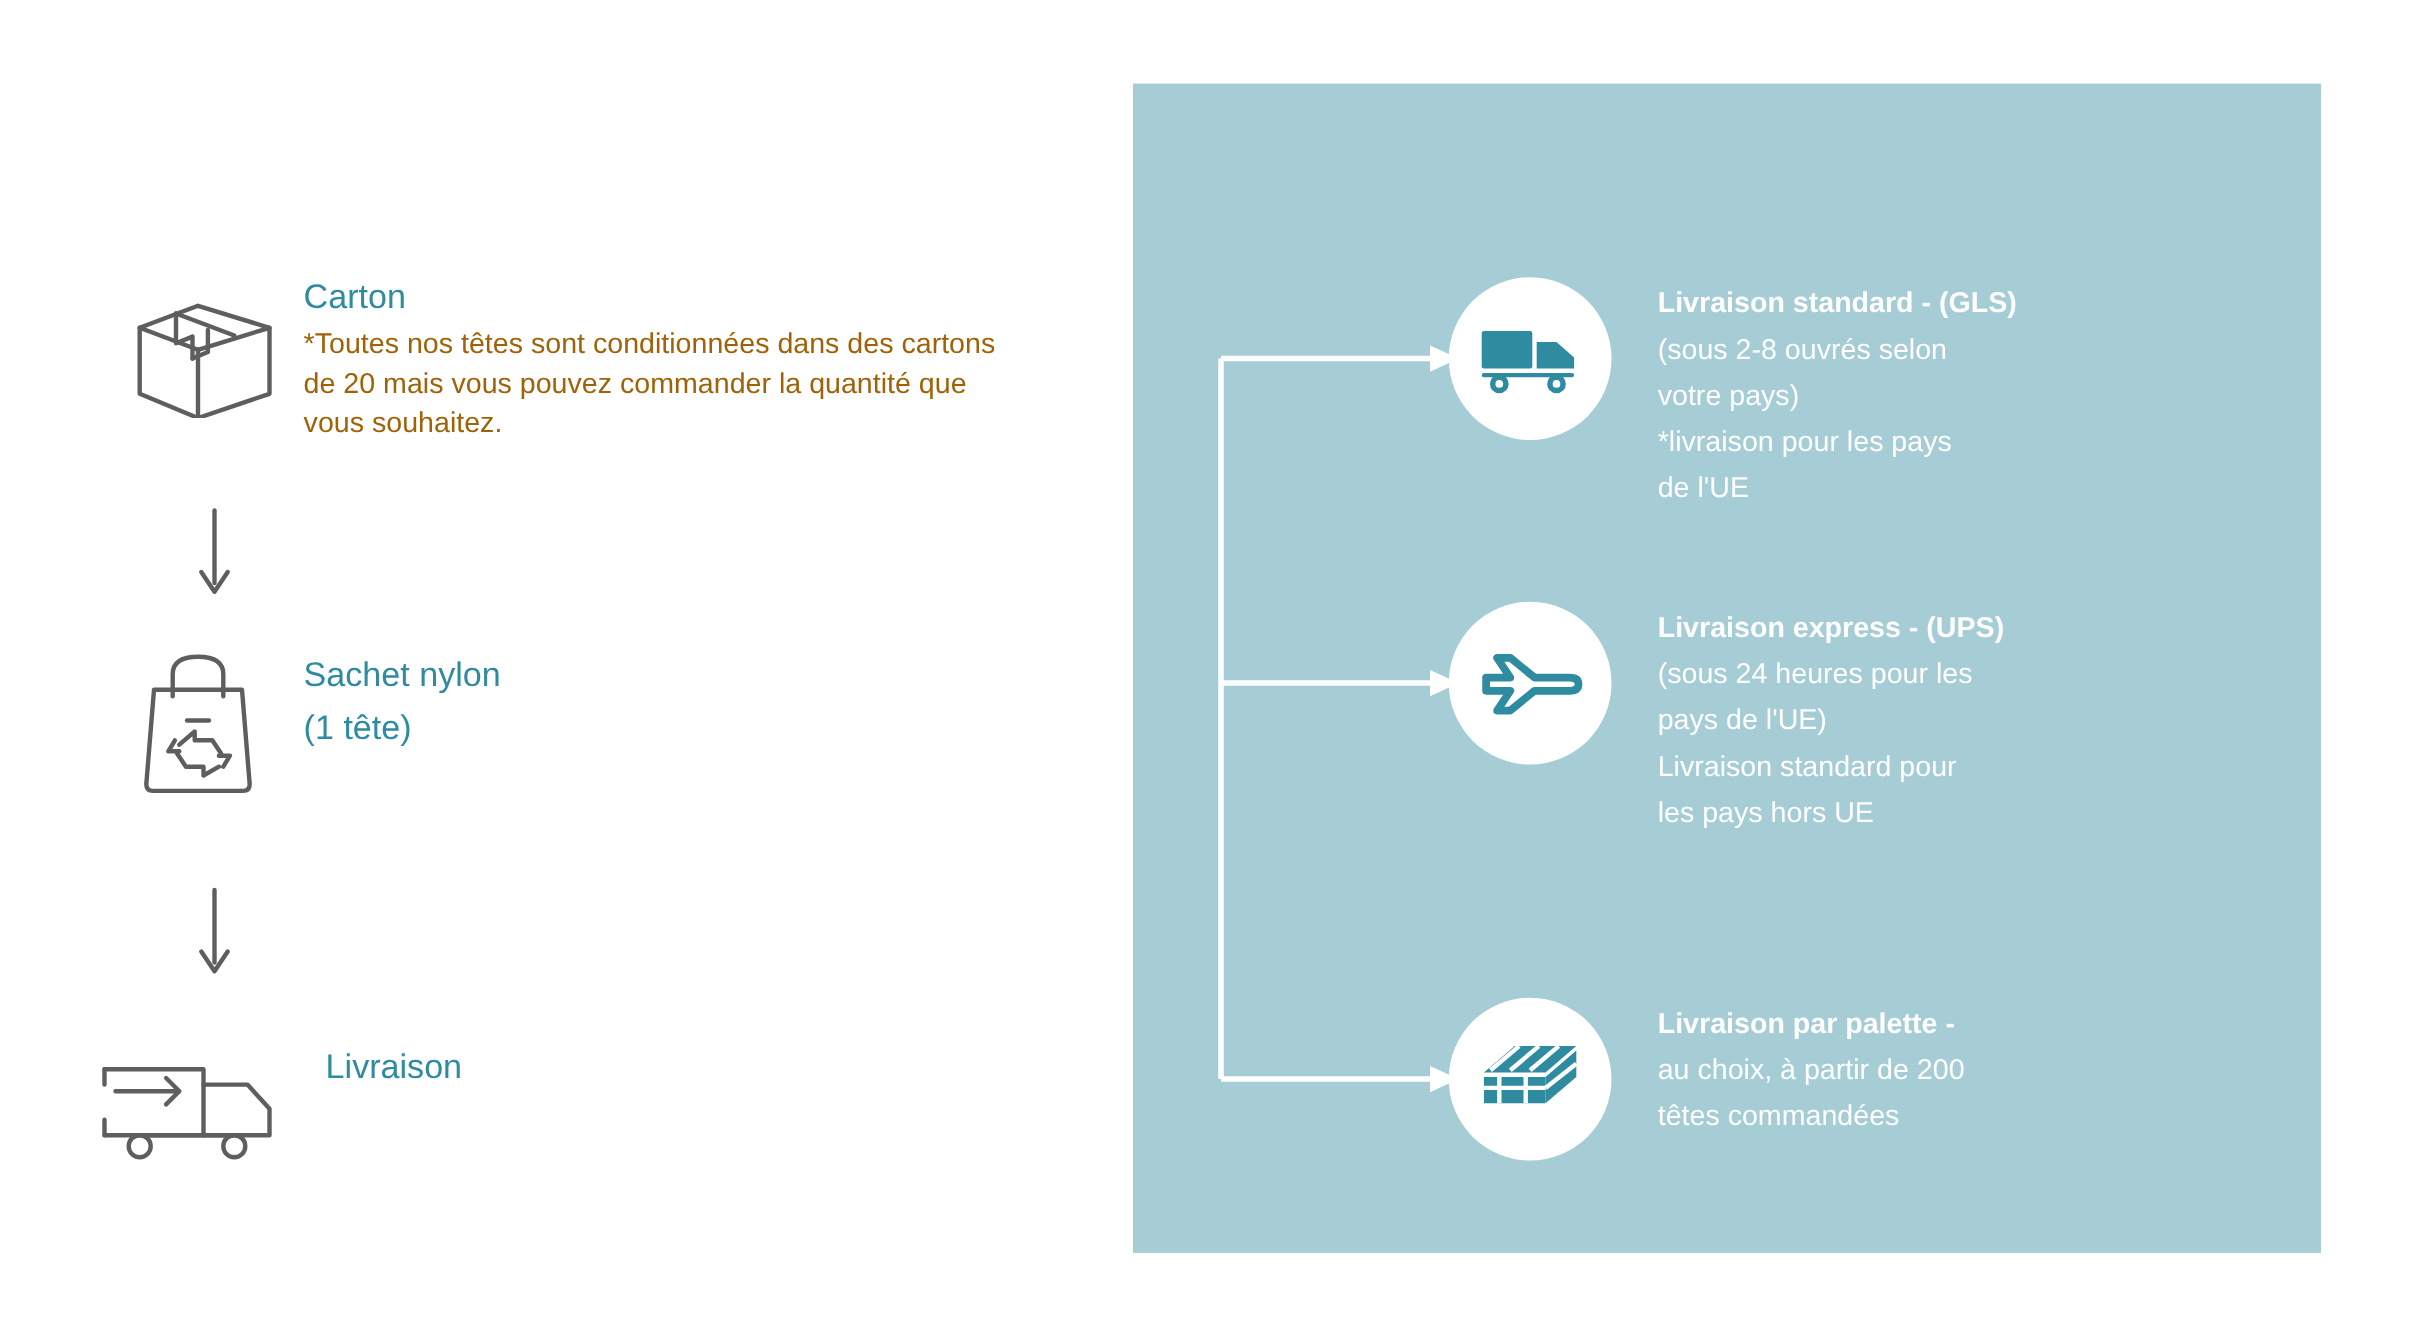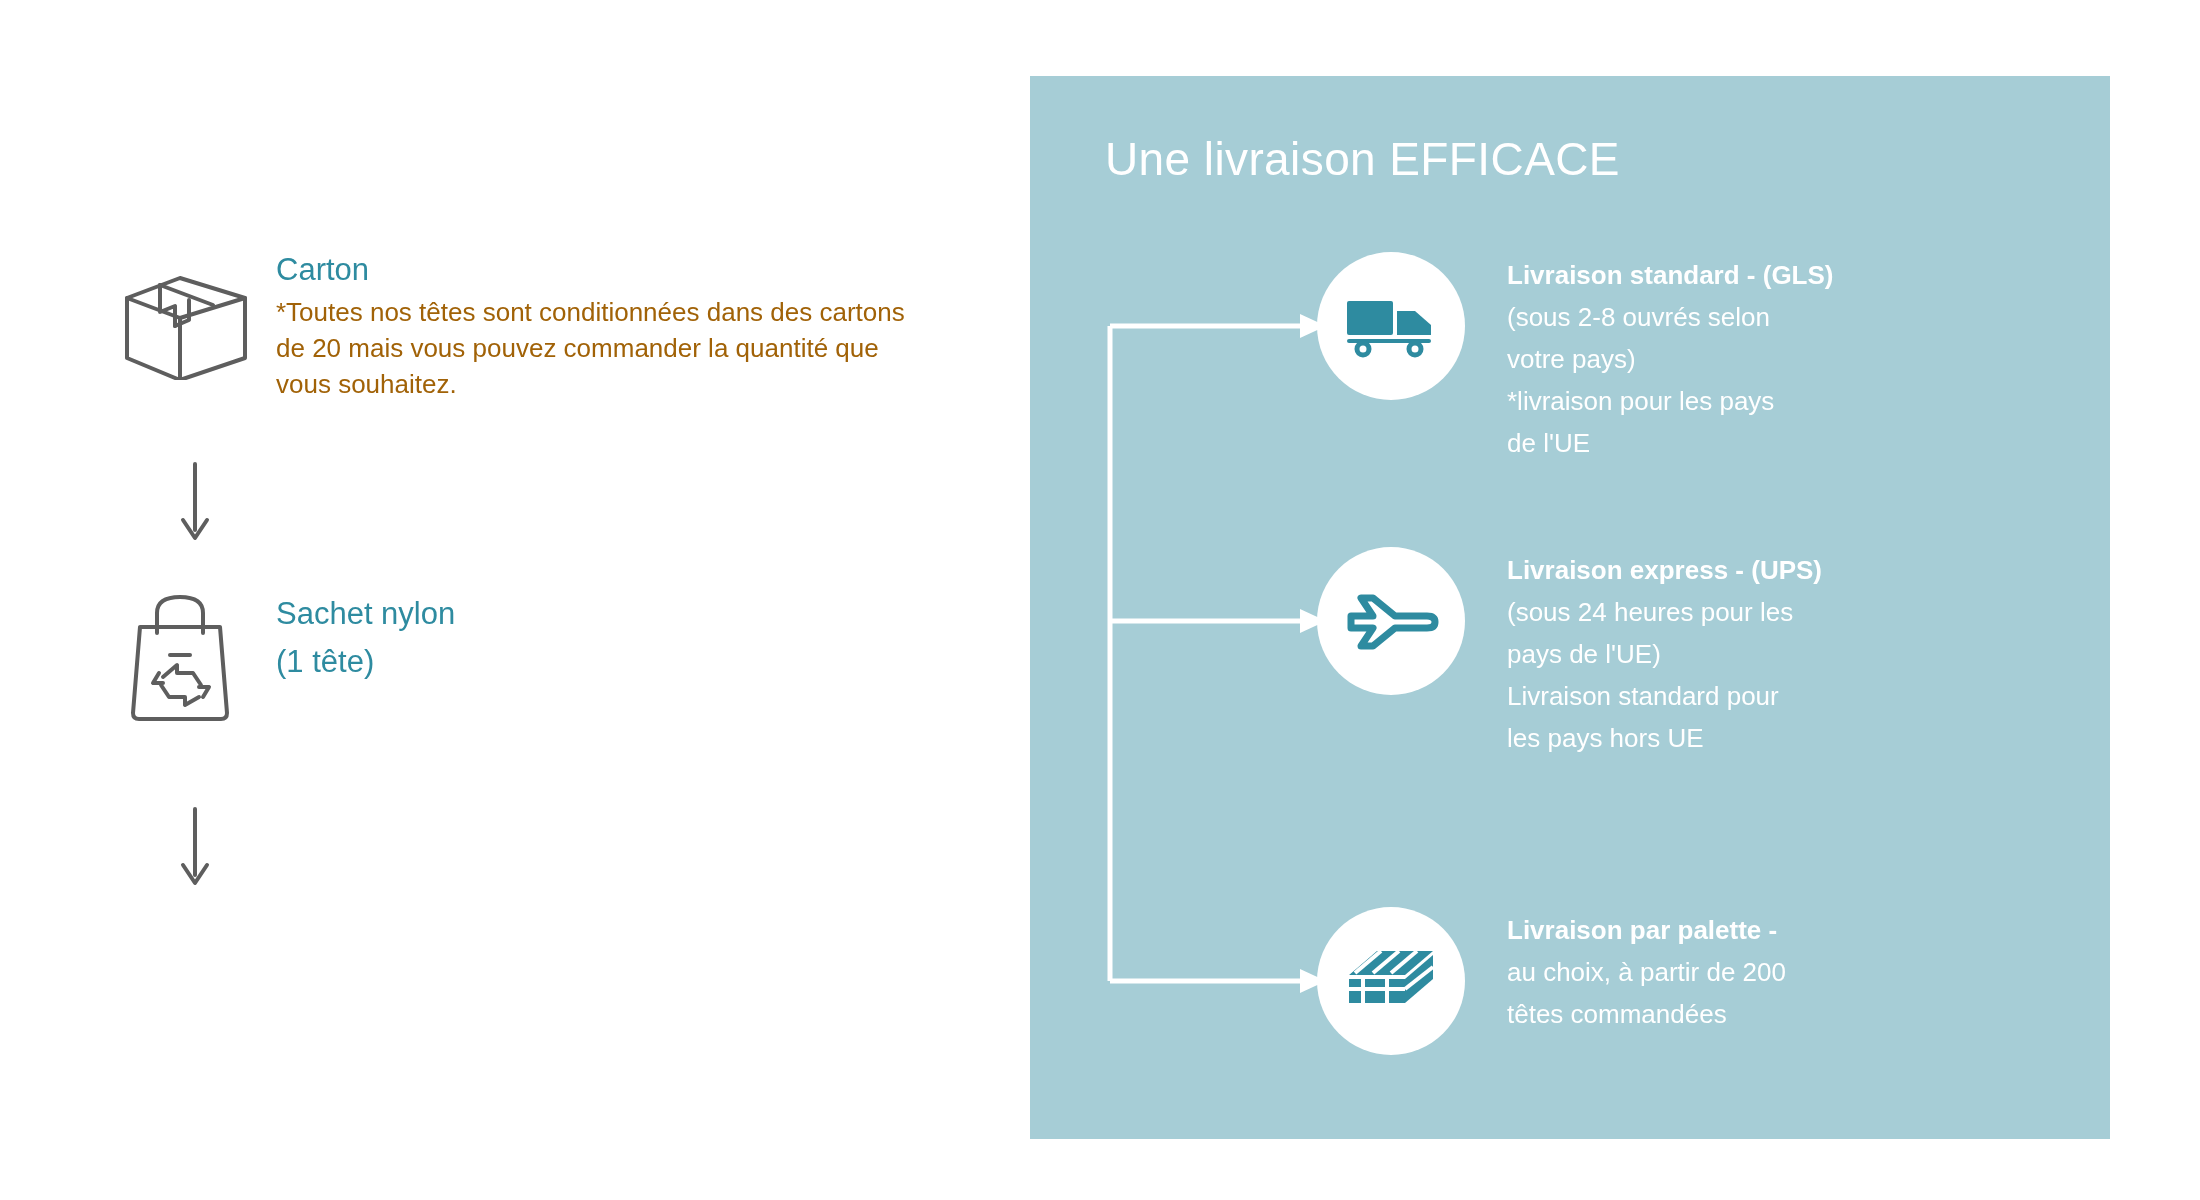"Une livraison EFFICACE" div { html: <div>Une livraison EFFICACE</div> -> none }
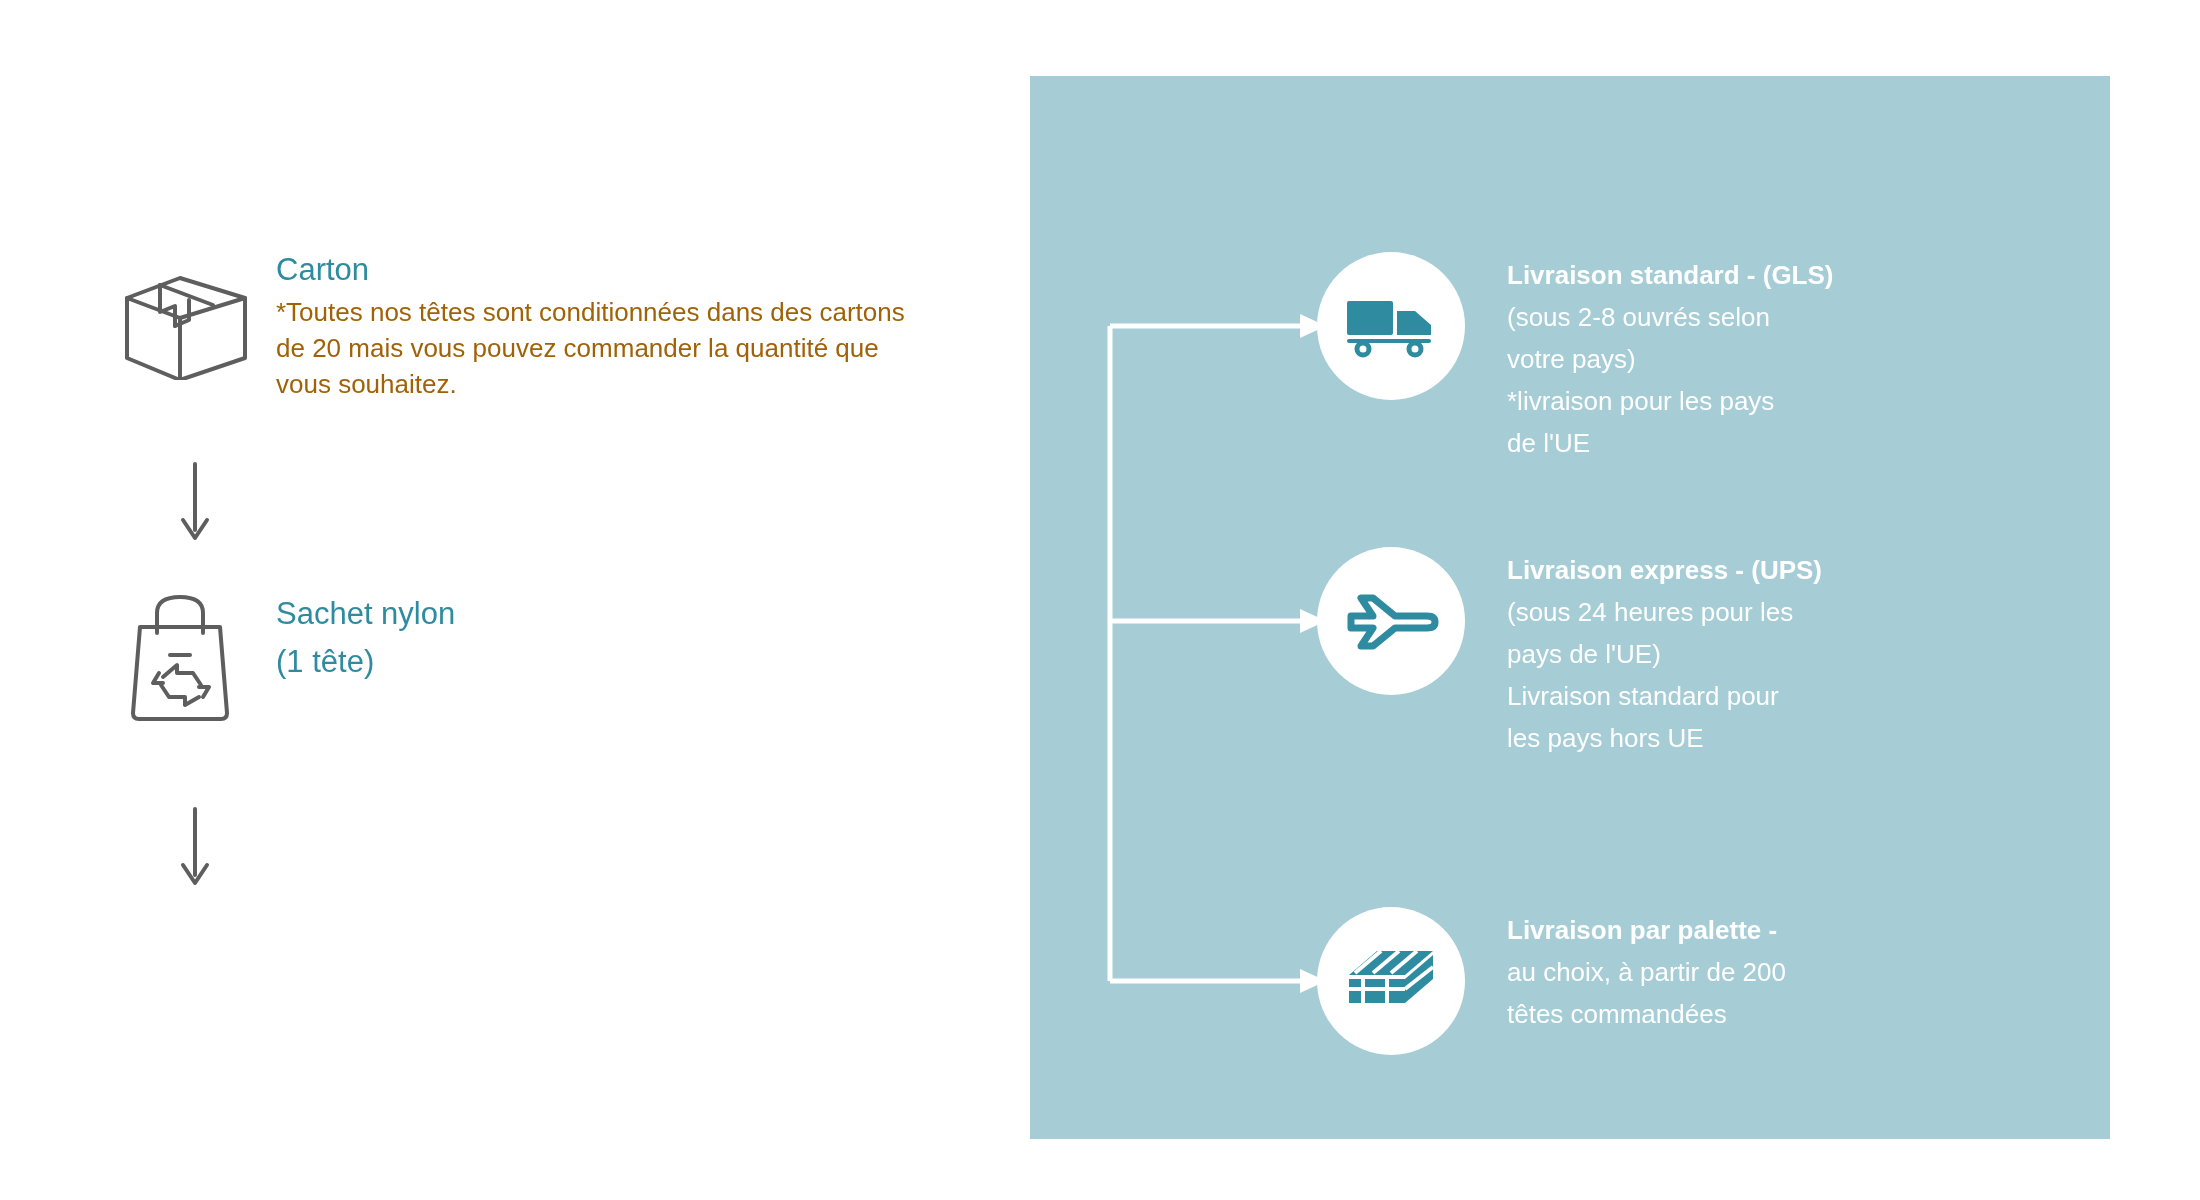"Livraison" div.step { html: none -> <div> <div> <svg> <g> <path></path> <path></path> <path></path> <path></path> <circle></circle> <circle></circle> <path></path> </g> </svg> </div> <div> <div>Livraison</div> </div> </div> }
